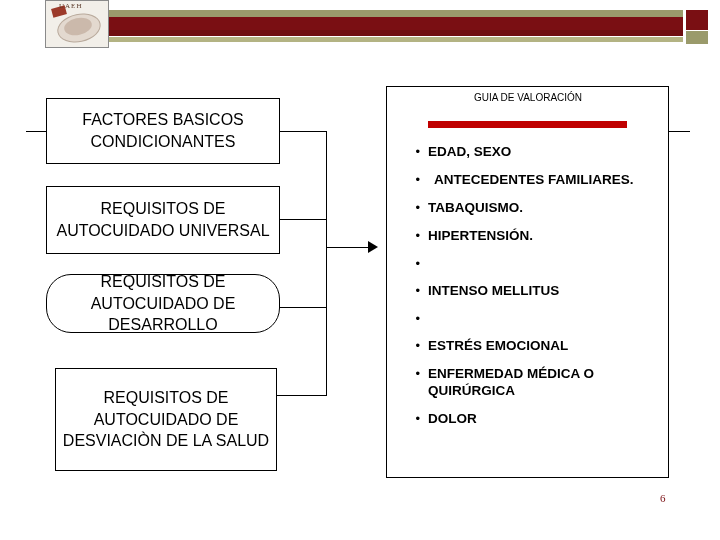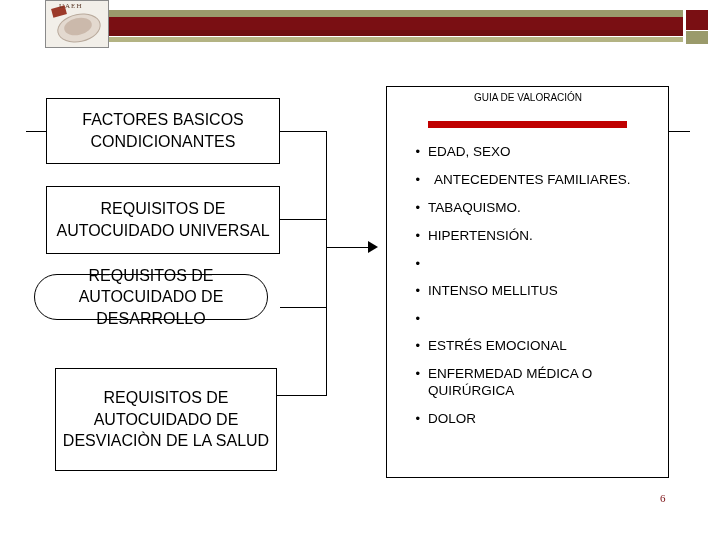"EDAD, SEXO" .bullet-text { font-weight: none -> bold }
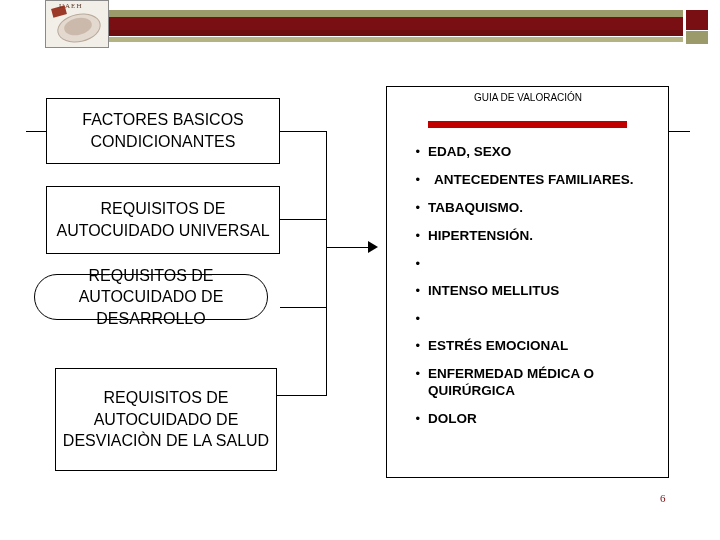"REQUISITOS DE AUTOCUIDADO DE DESARROLLO" #box-desarrollo { height: 46px -> 59px; left: 34px -> 46px }
